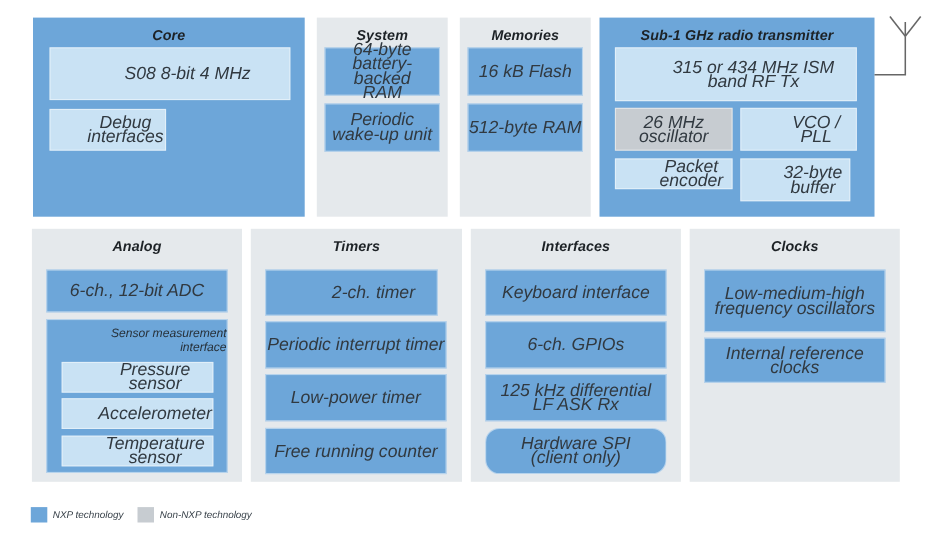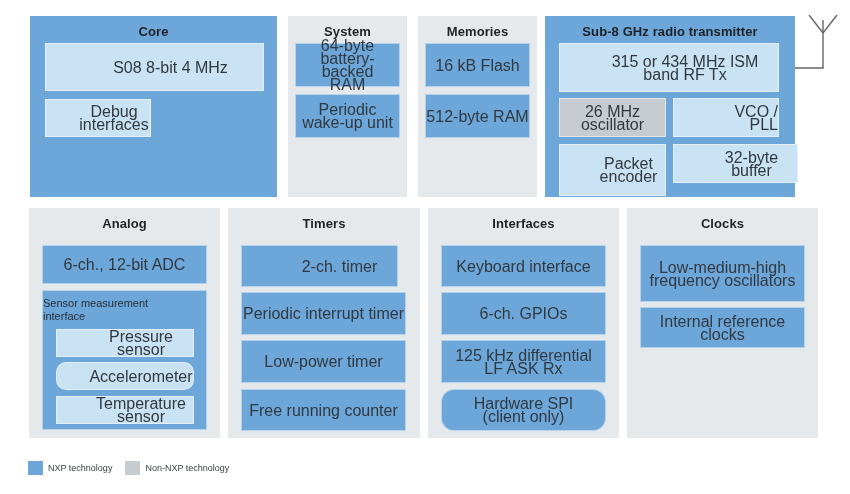"Core" .stage { font-style: none -> italic }
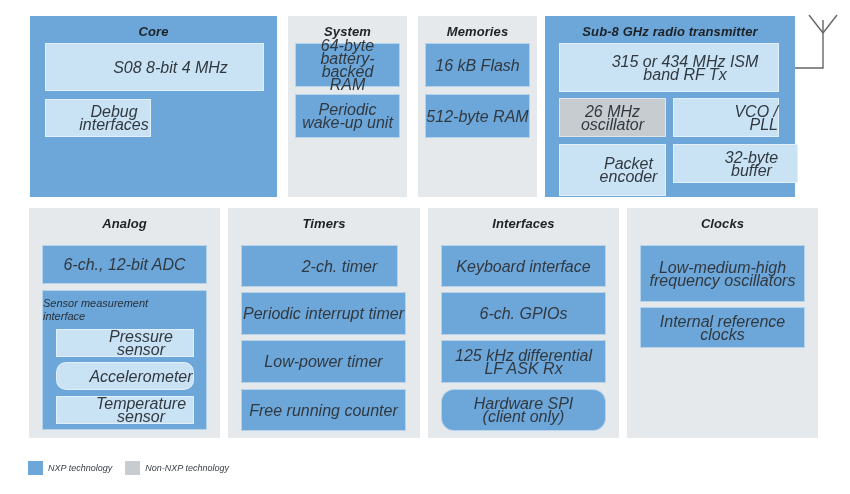"Sub-8 GHz radio transmitter" div.block-title { text: Sub-8 -> Sub-1 }
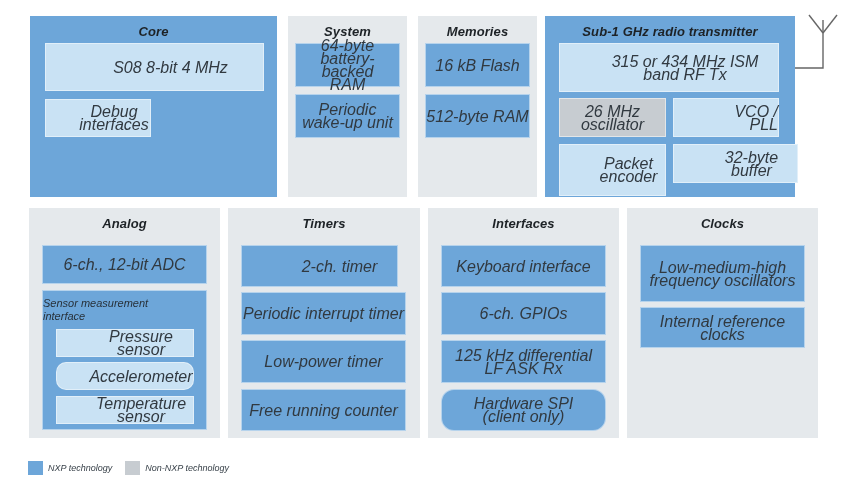"VCO / PLL" div.box { text-align: right -> none }
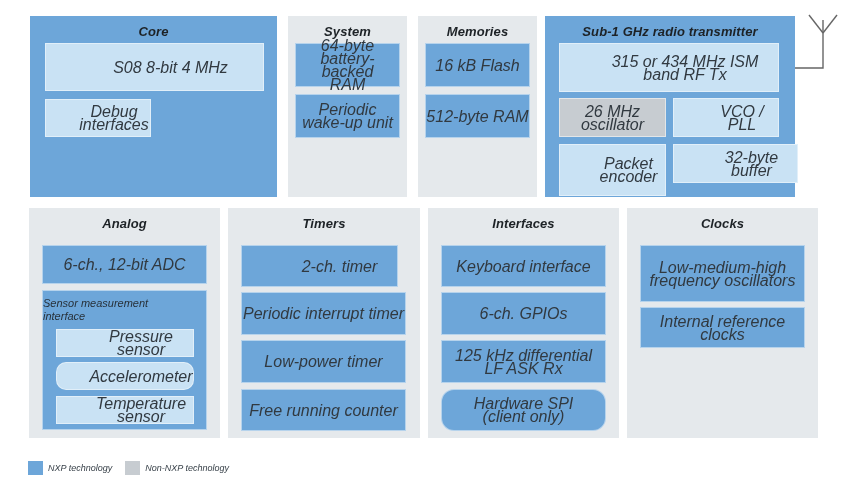"Packet encoder" div.box { height: 52px -> 28px }
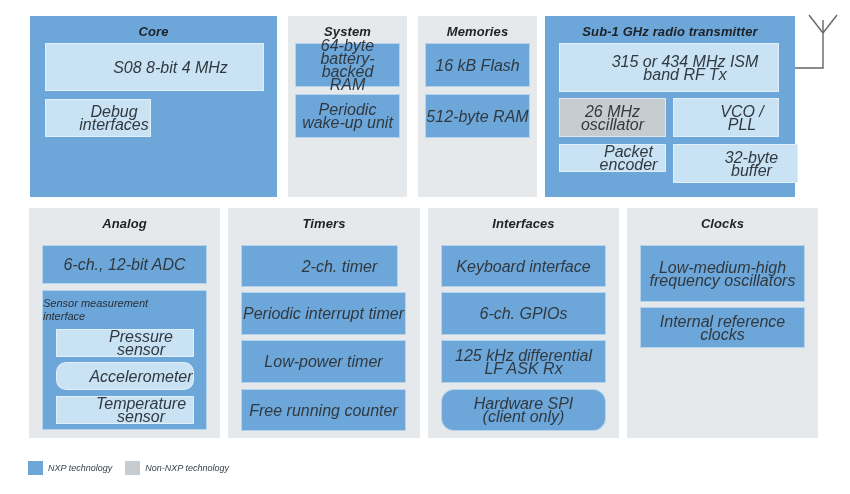"32-byte buffer" div.box { width: 125px -> 100px }
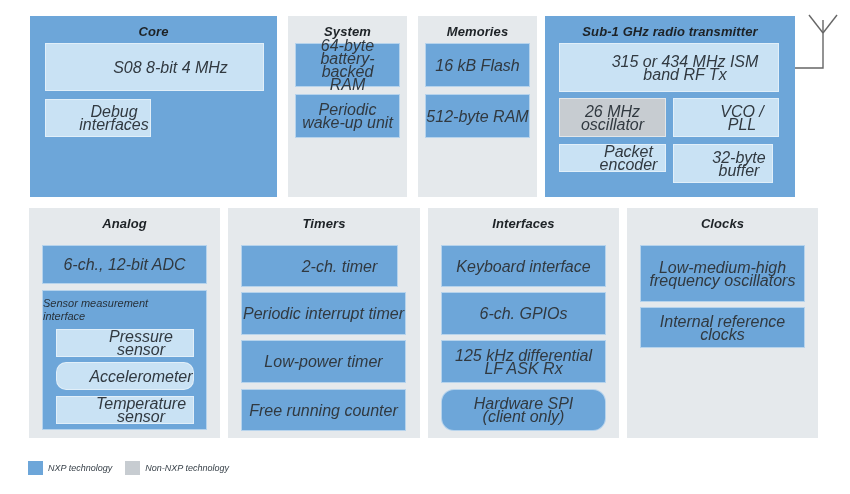"Sensor measurement" .container-label { text-align: left -> right }
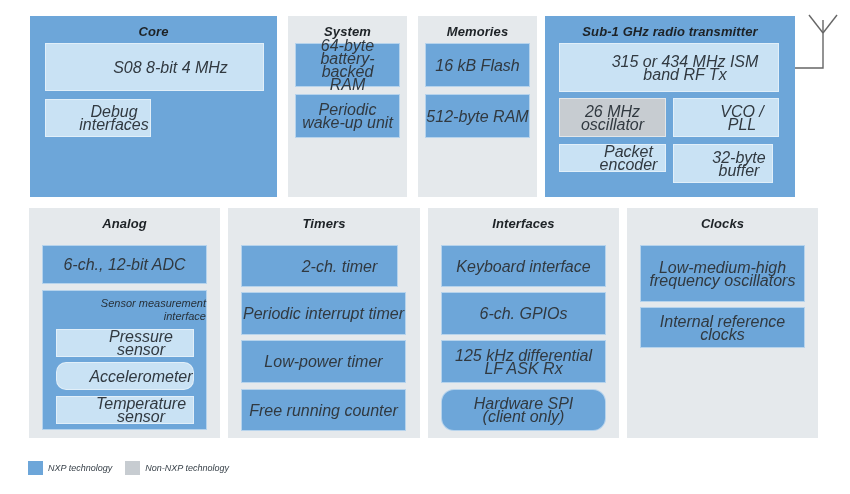"Accelerometer" div.box { border-radius: 10px -> none }
